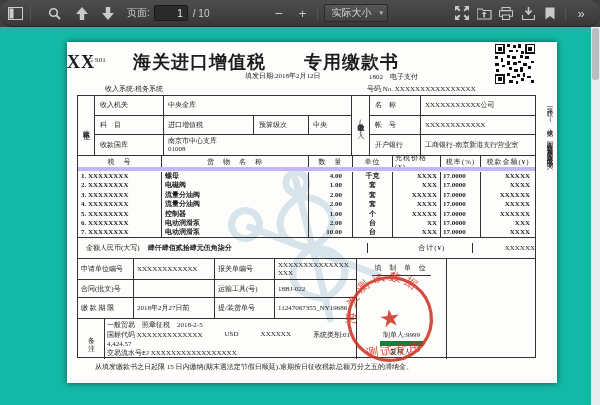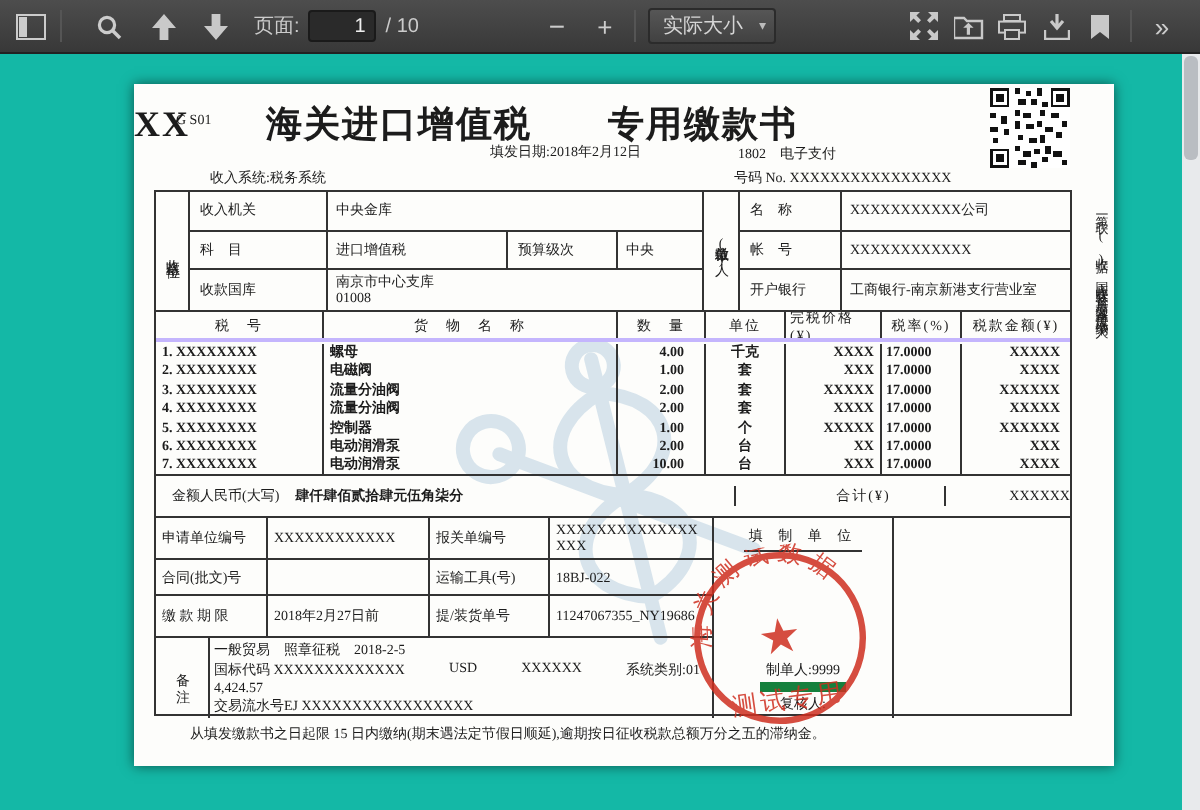"页面:" .toolbar { border-radius: none -> 13px }
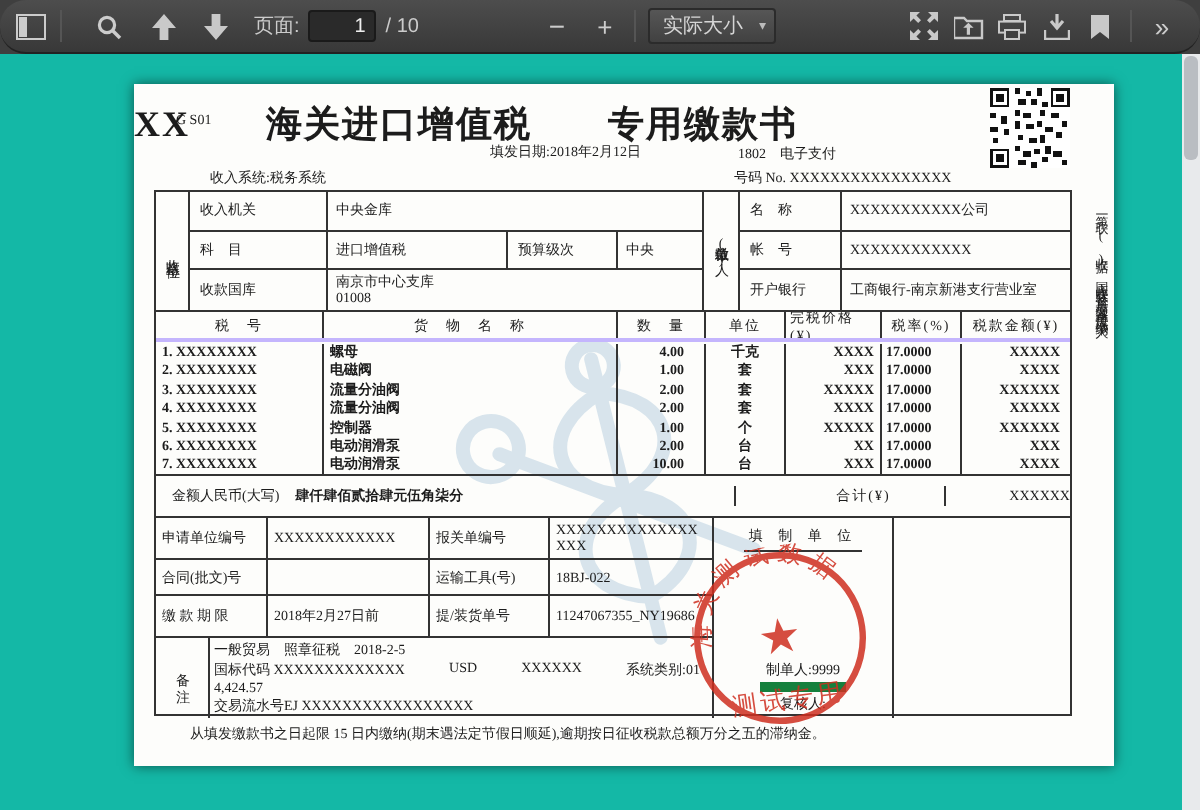"税 号" .g-head { border-bottom: 2px solid #c4b5fd -> 4px solid #c4b5fd }
